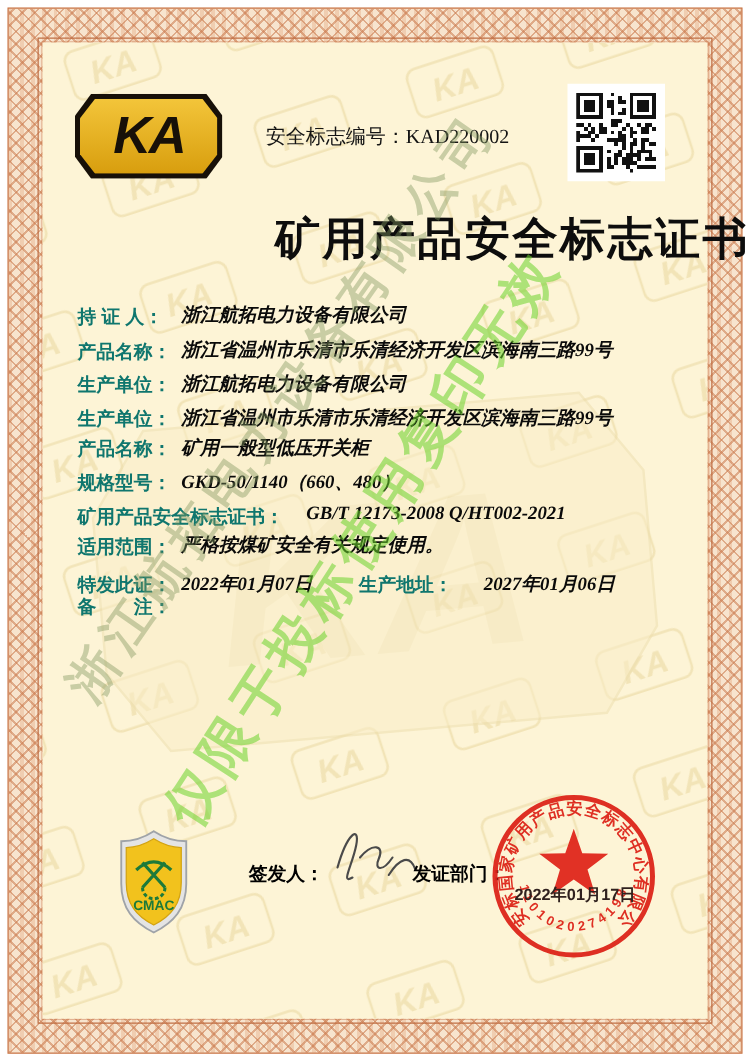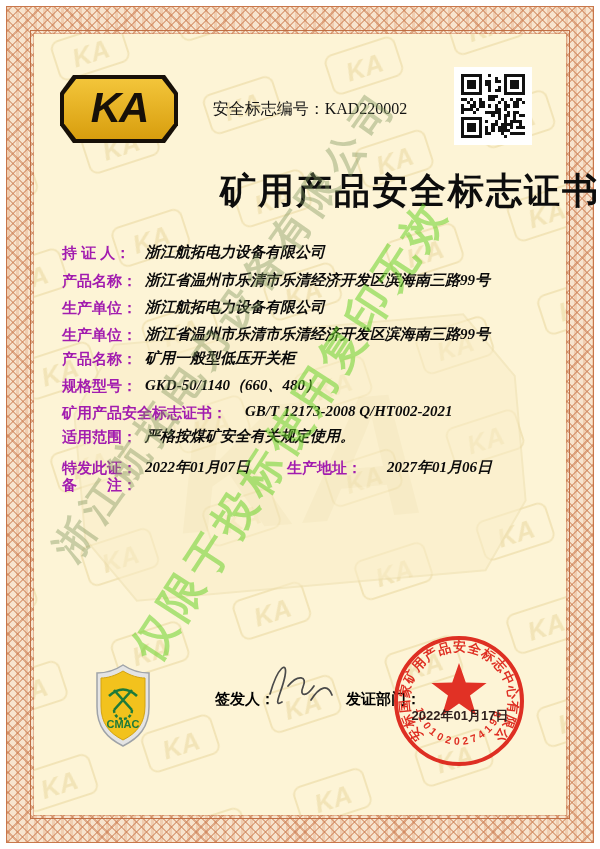"持 证 人：" .lab { color: #a21caf -> #0f766e }
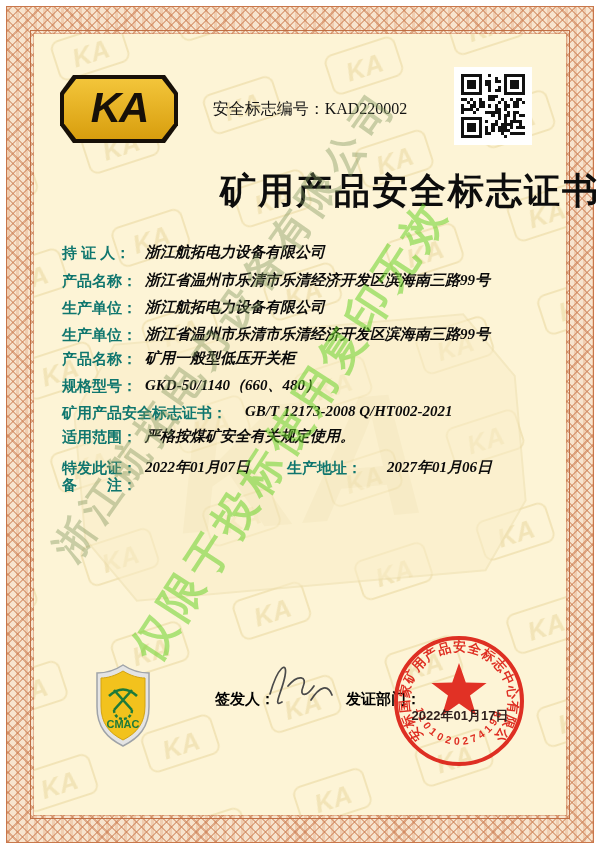"签发人：" .foot-lab { margin-left: 16px -> none }
